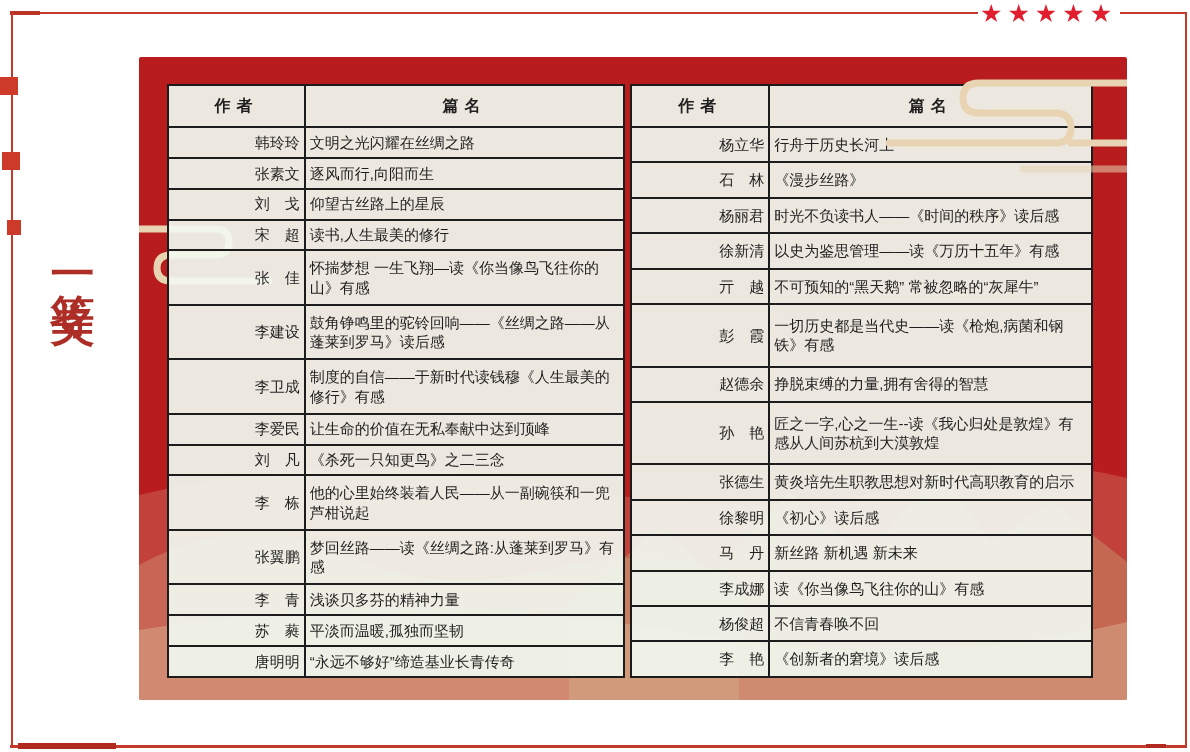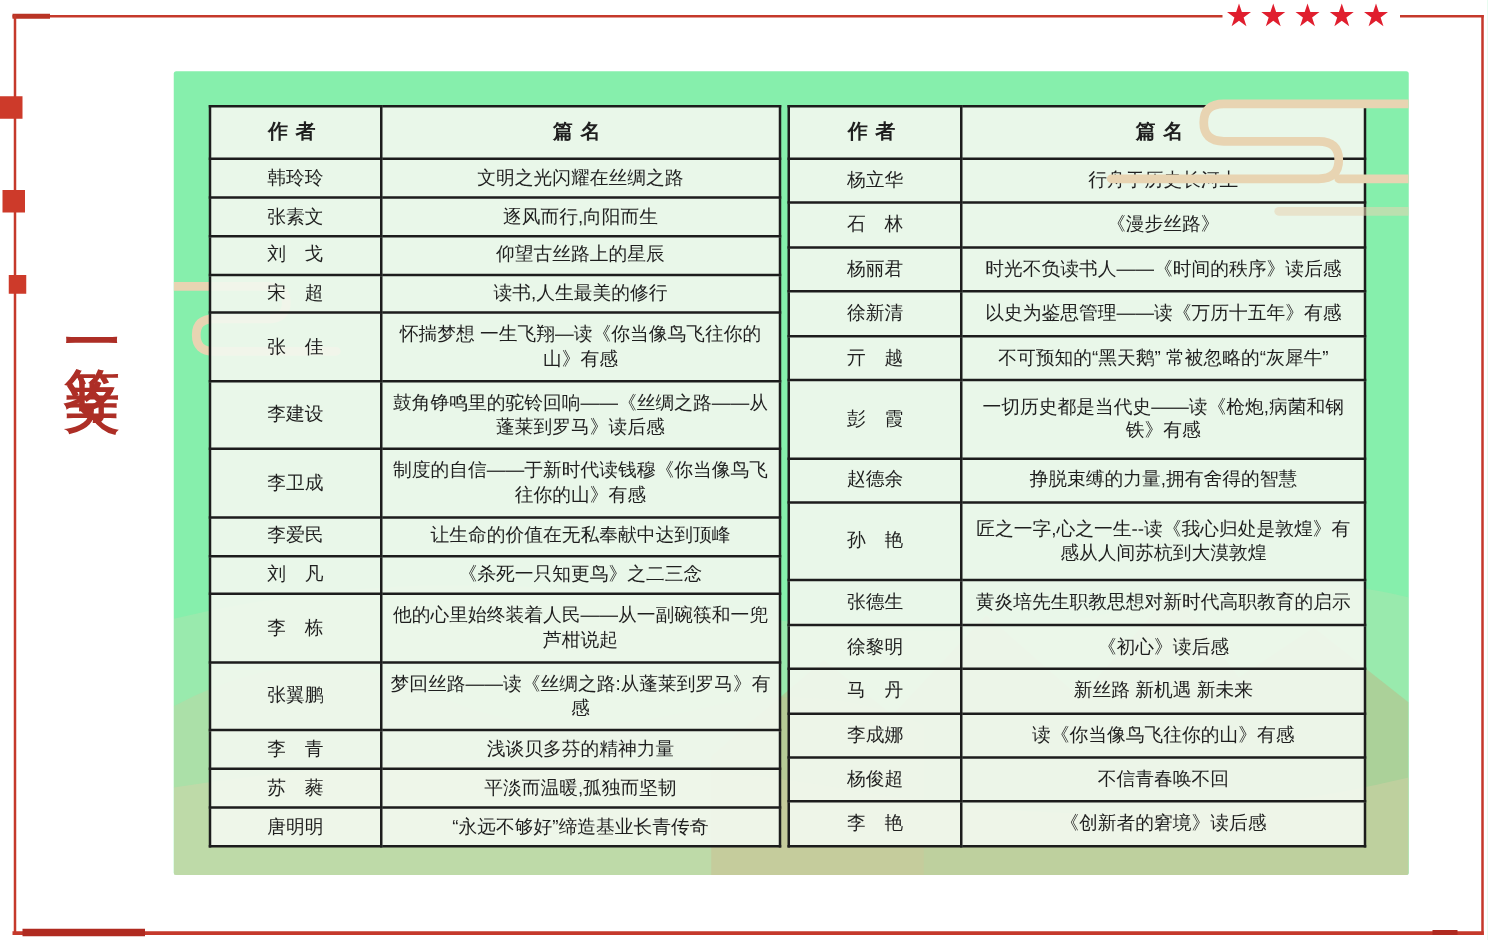"作者" .panel { background: #86efac -> #b91c1c }
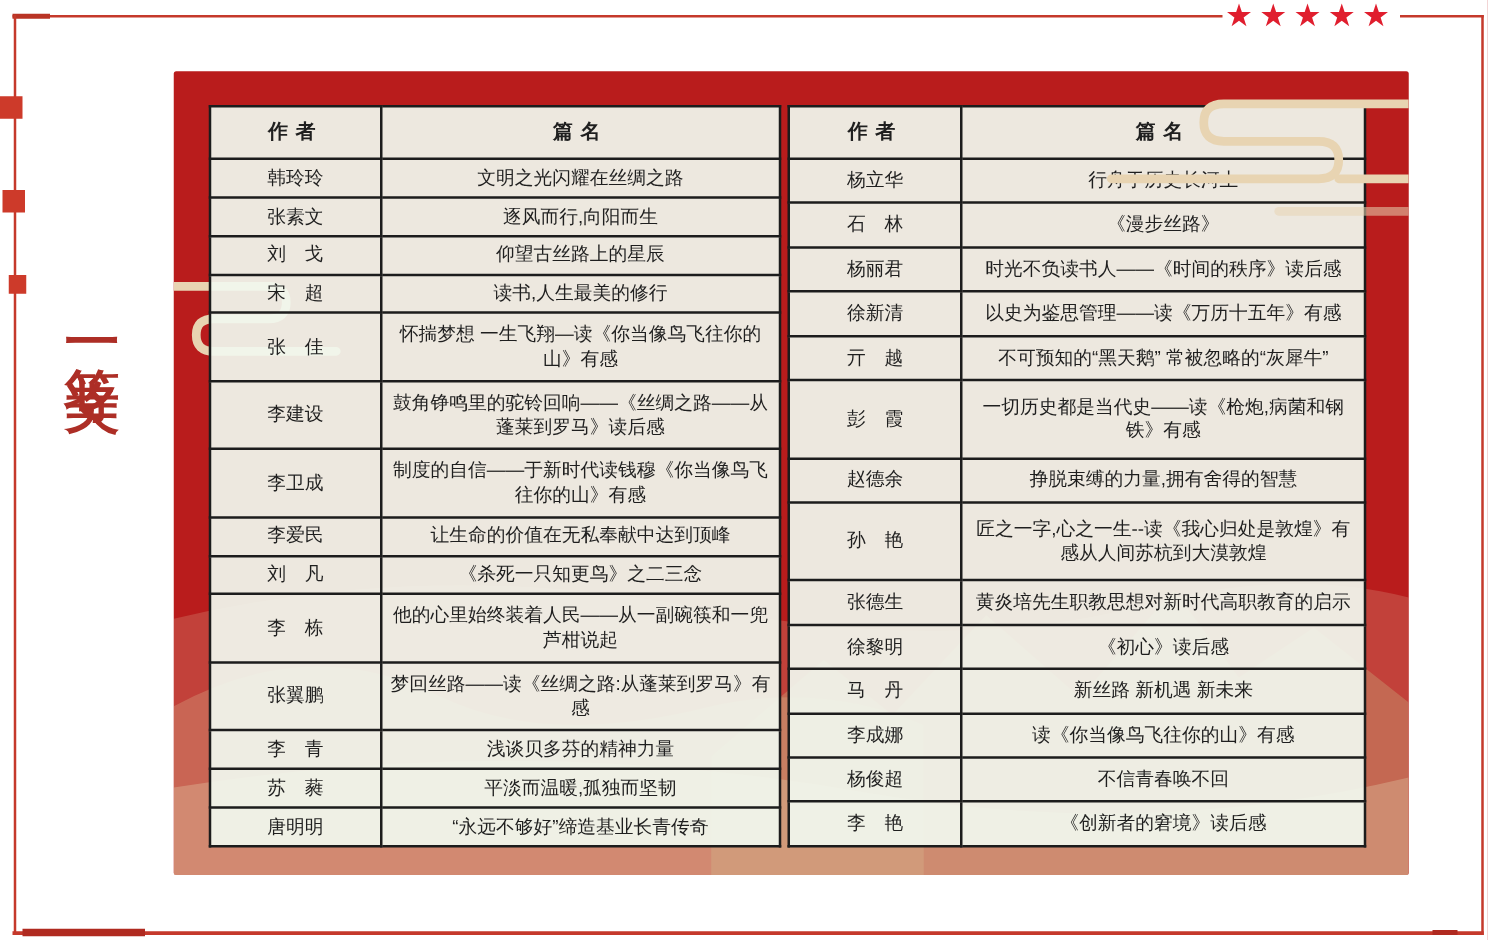"韩玲玲" table.award td.author { text-align: center -> right }
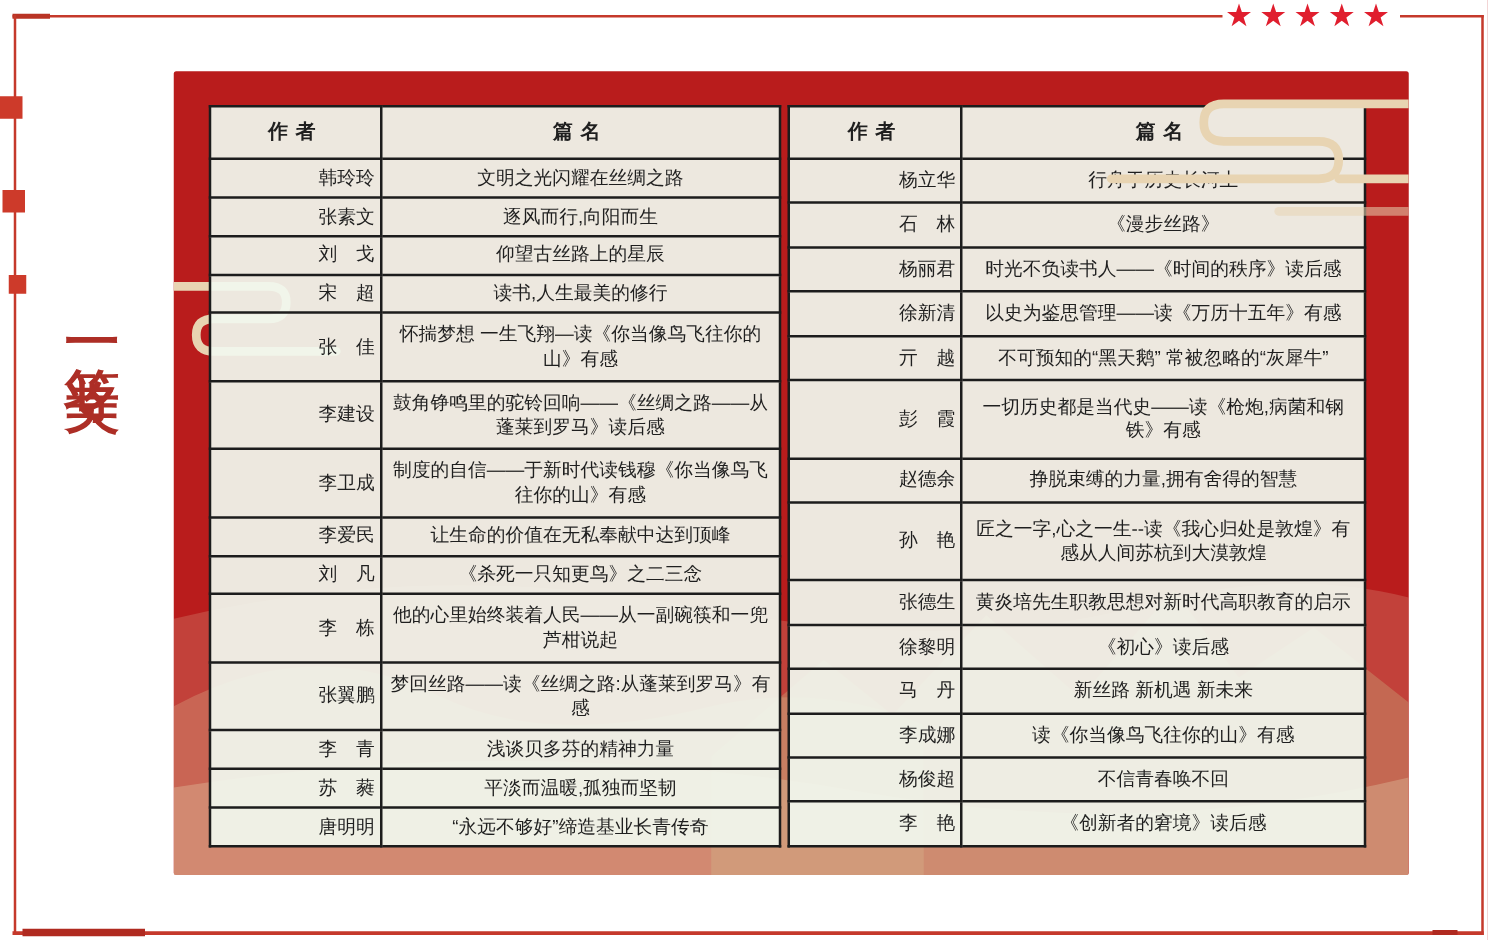"文明之光闪耀在丝绸之路" table.award td.title { text-align: center -> left }
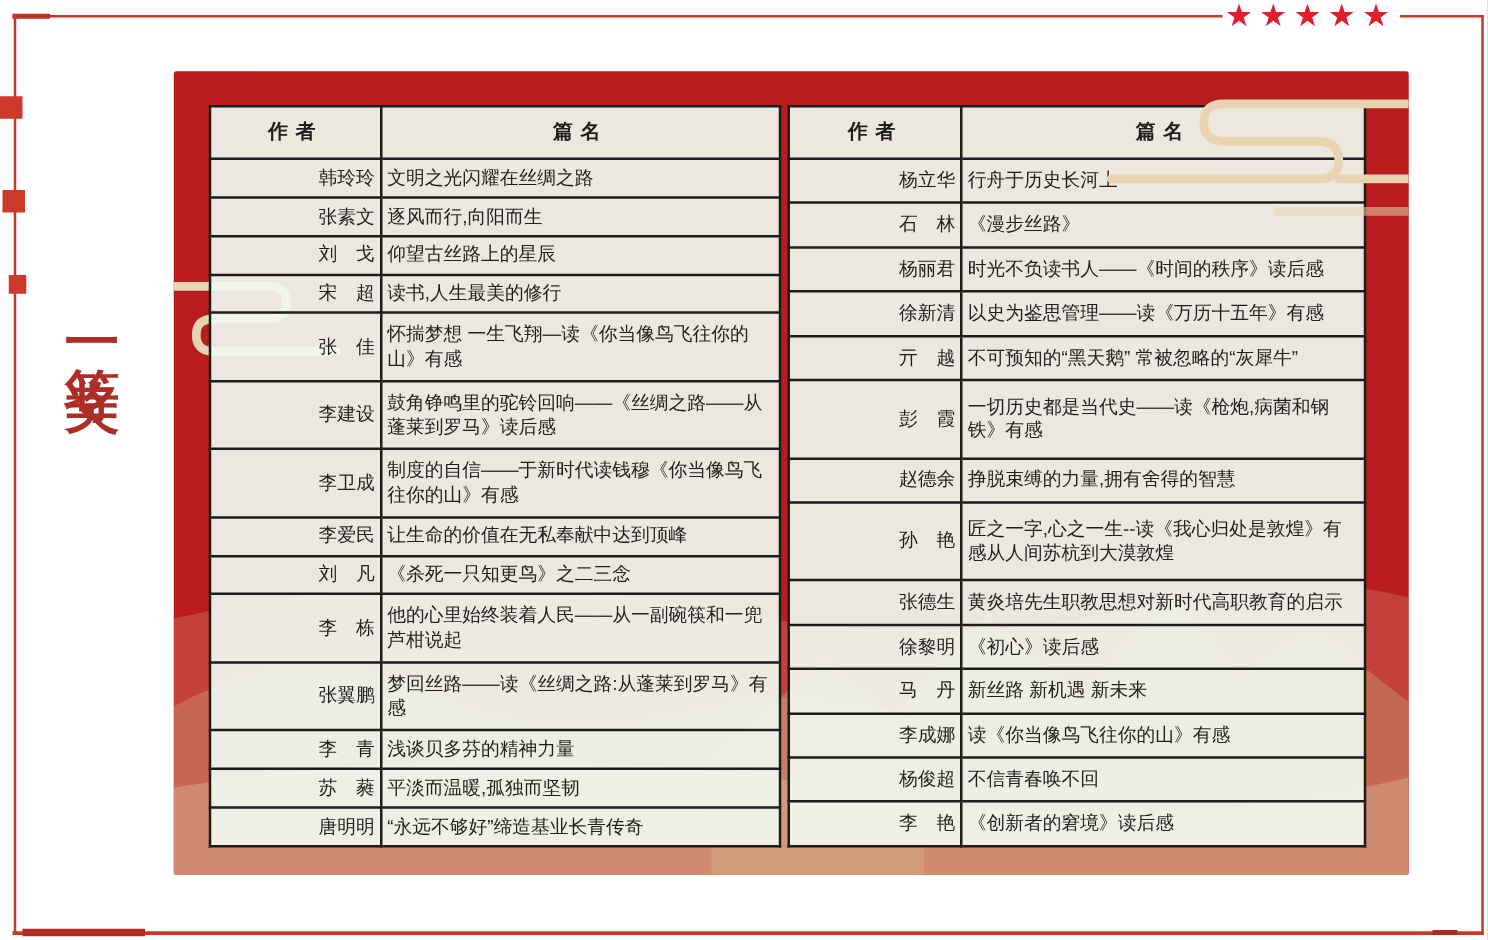"制度的自信——于新时代读钱穆《你当像鸟飞往你的山》有感" td.title { text: 你当像鸟飞往你的山 -> 人生最美的修行 }
